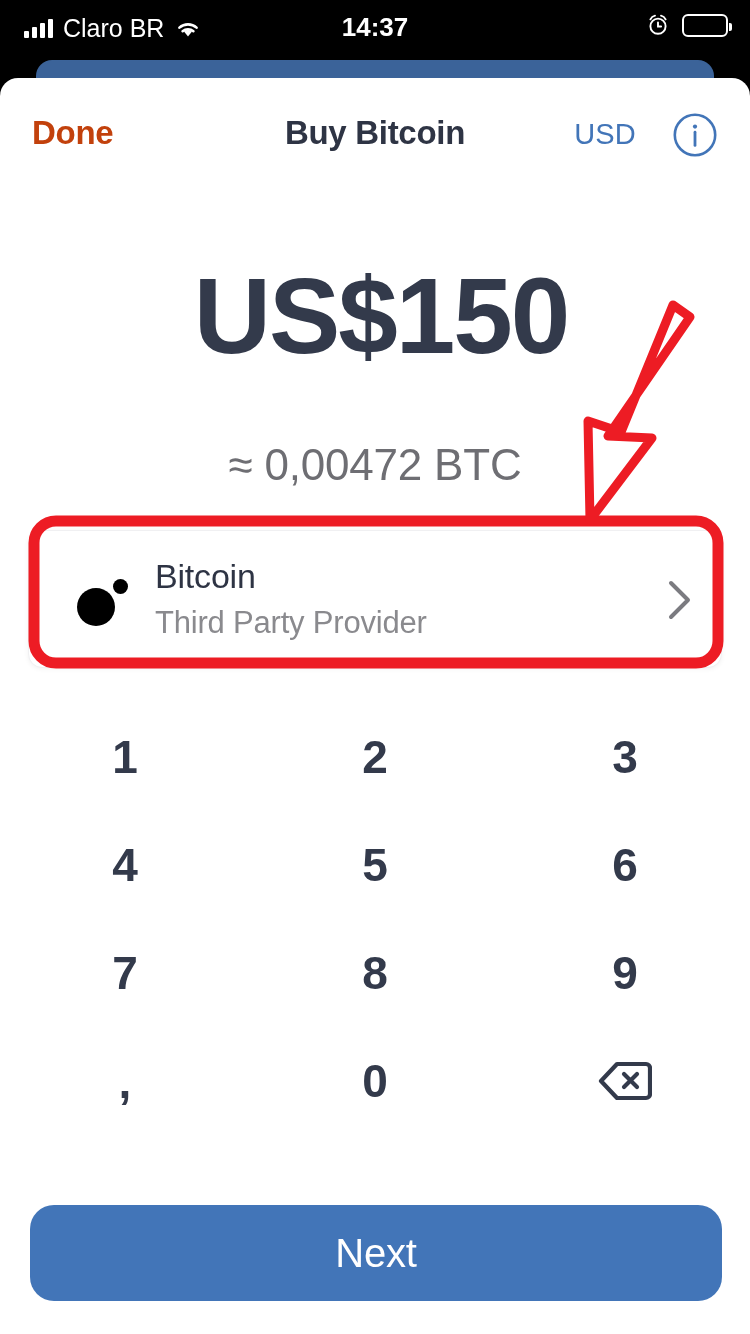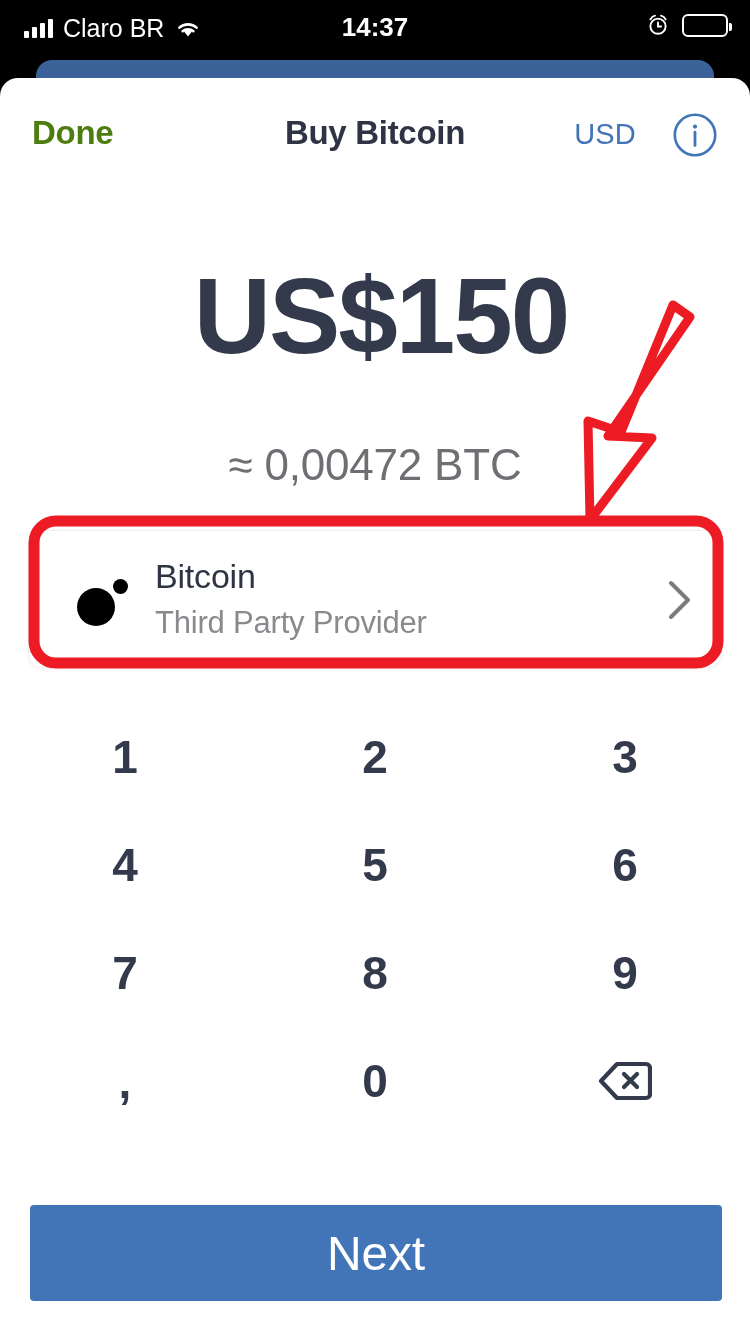"Done" #done-button { color: #4d7c0f -> #c2410c }
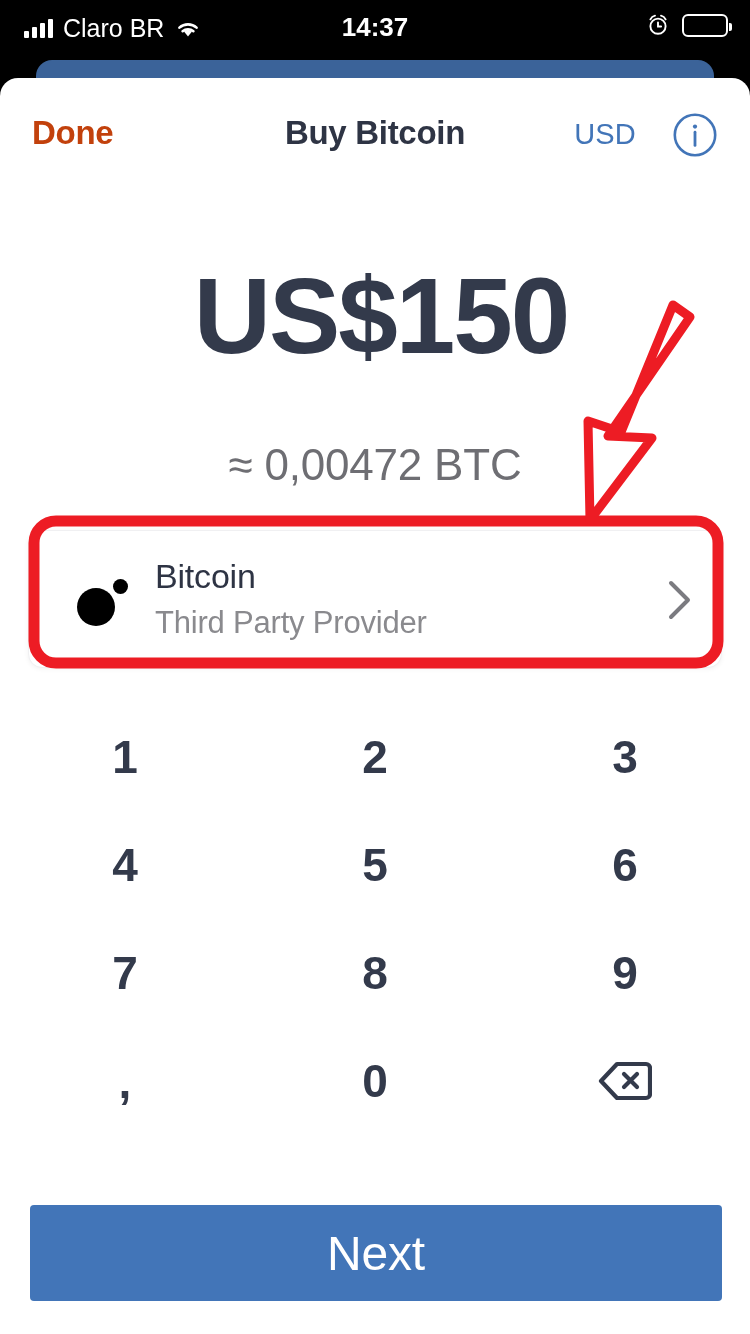"Next" #next-button { border-radius: 4px -> 24px; font-size: 48px -> 40px }
